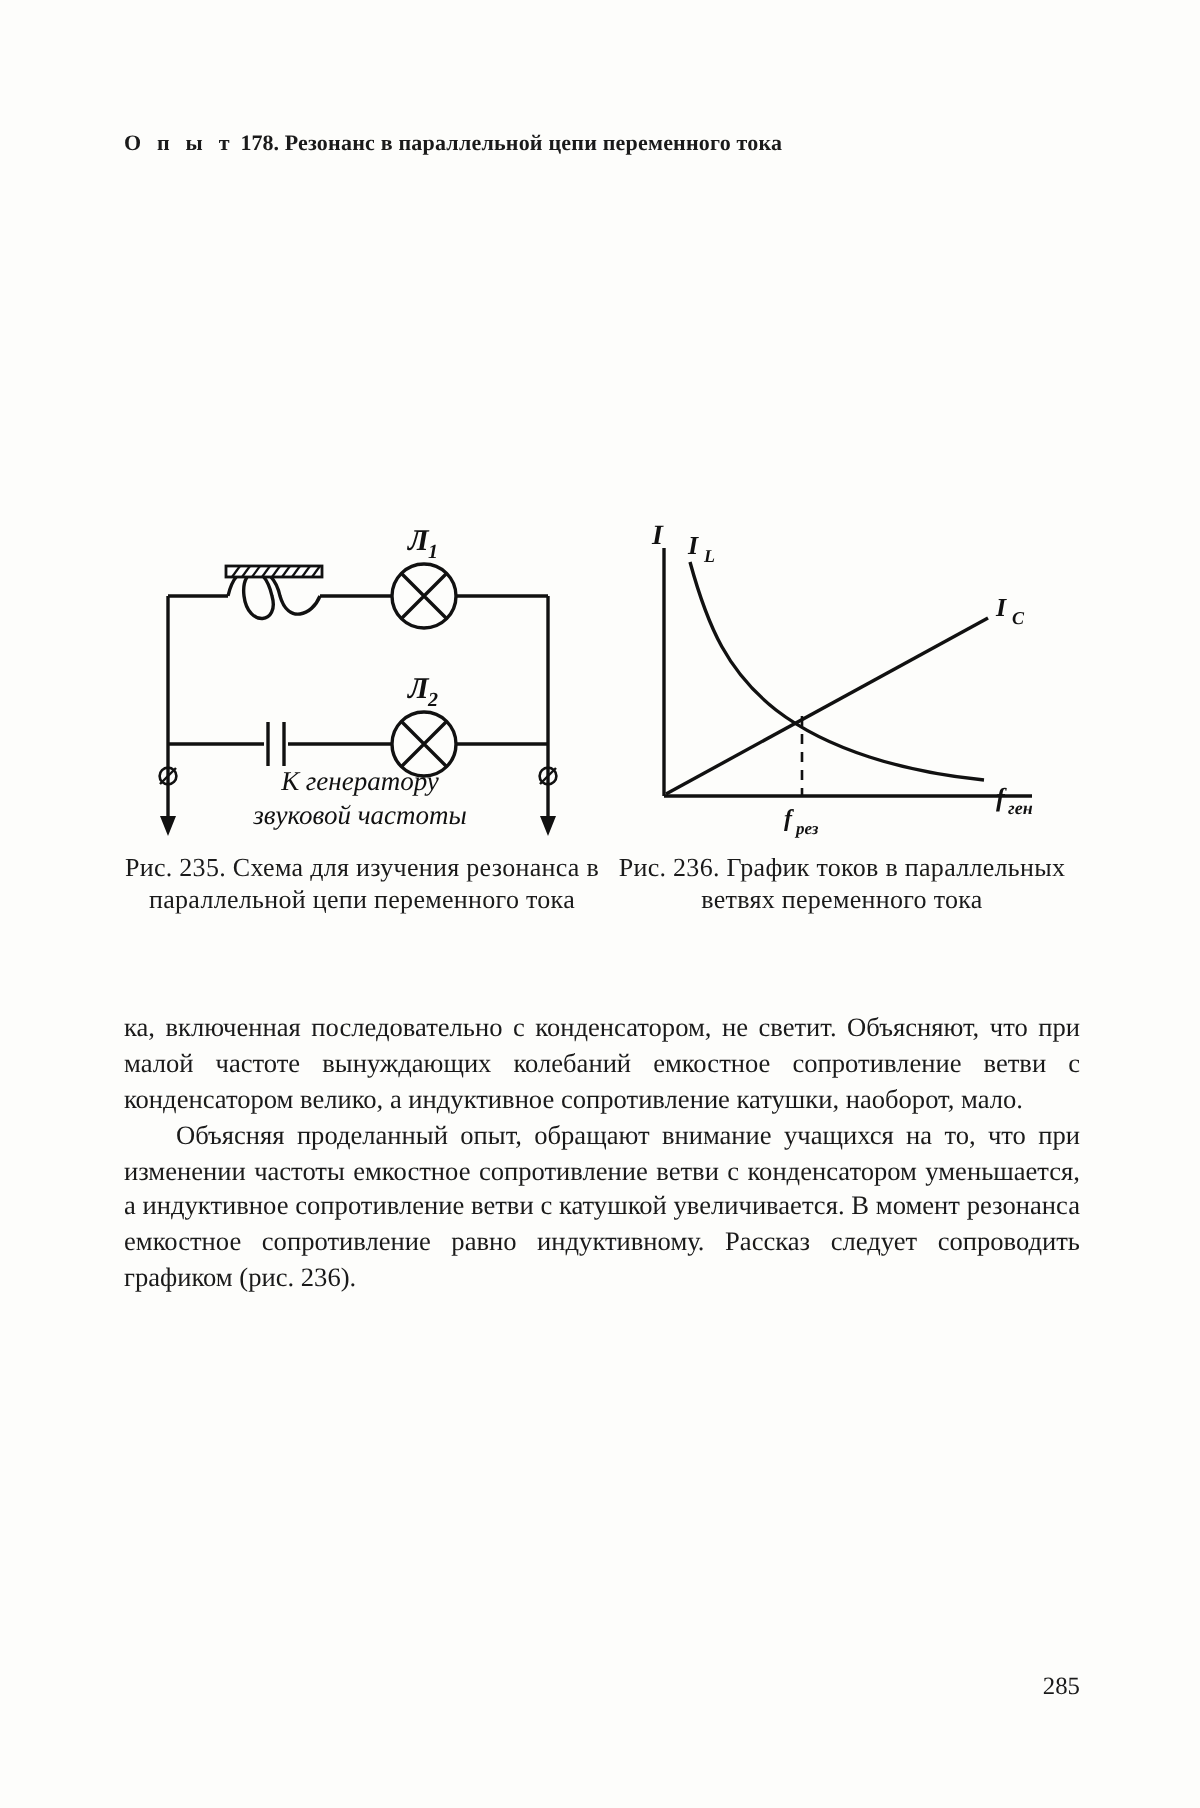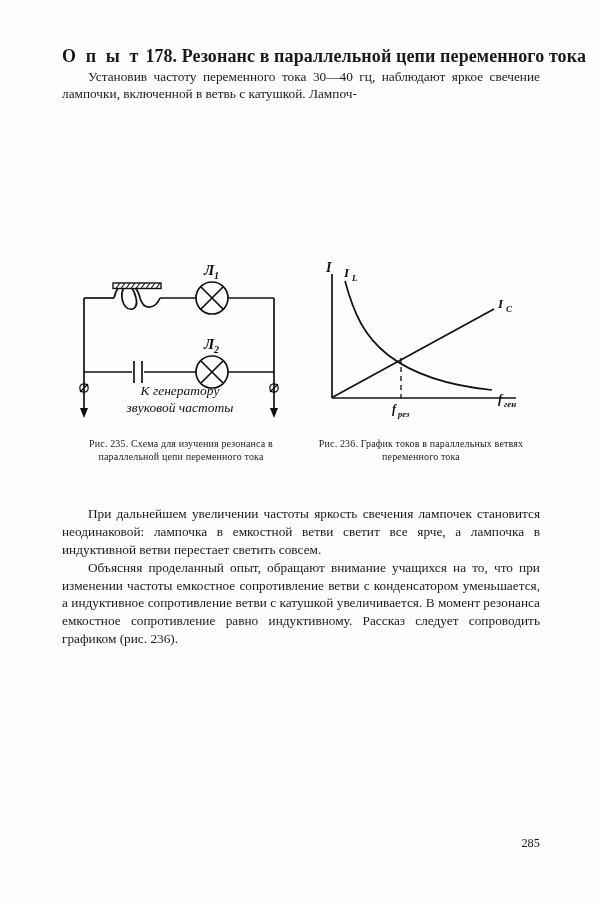"О п ы т 178." .exp-heading { font-size: 18px -> 11px; margin-top: 46px -> 66px; text-align: right -> left }
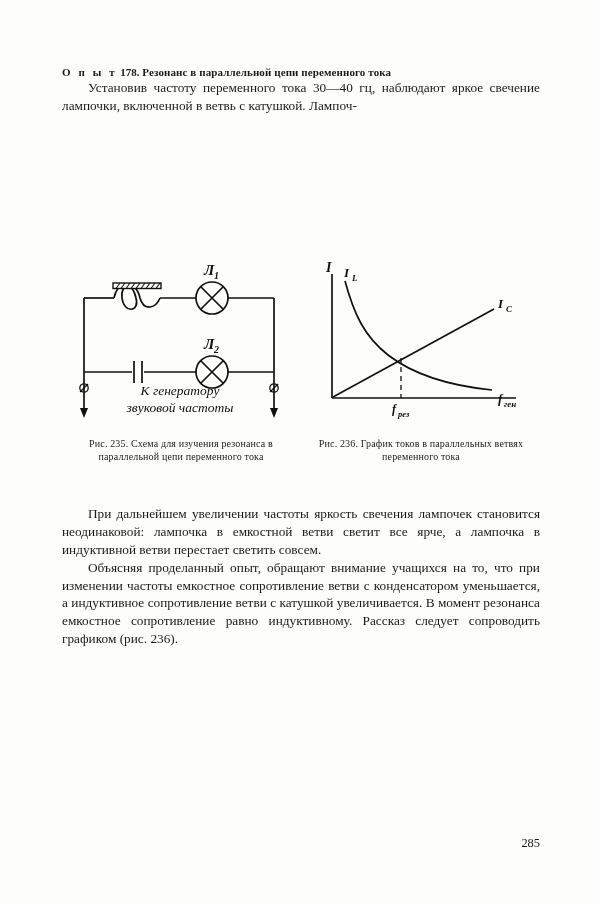"Установив частоту переменного тока 30—40" p.para { html: <p>Установив частоту переменного тока 30—40 гц, наблюдают яркое свечение лампочки, включенной в ветвь с катушкой. Лампоч-</p> -> none }
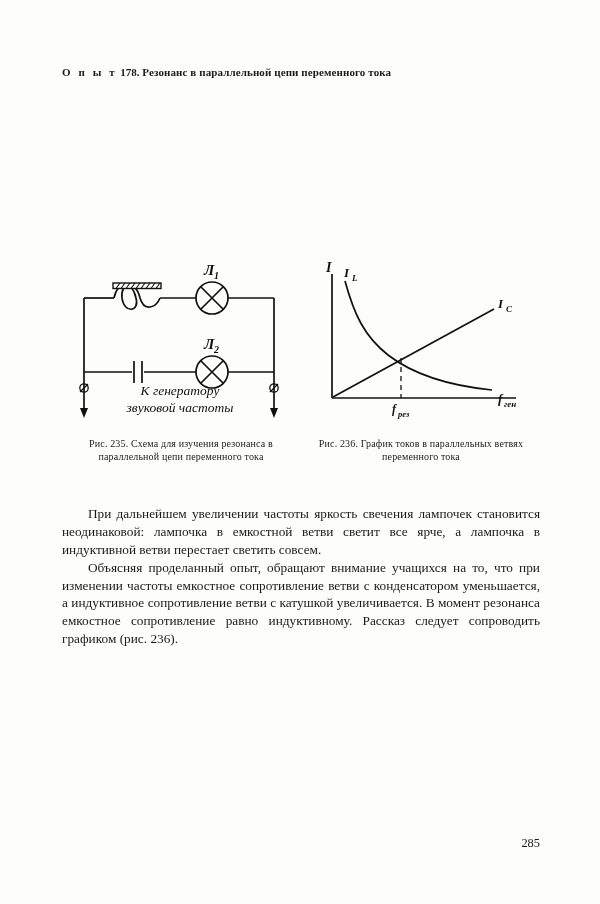"Рис. 235. Схема для изучения" .fig-caption { font-size: 10px -> 13px; margin-top: 16px -> 4px }
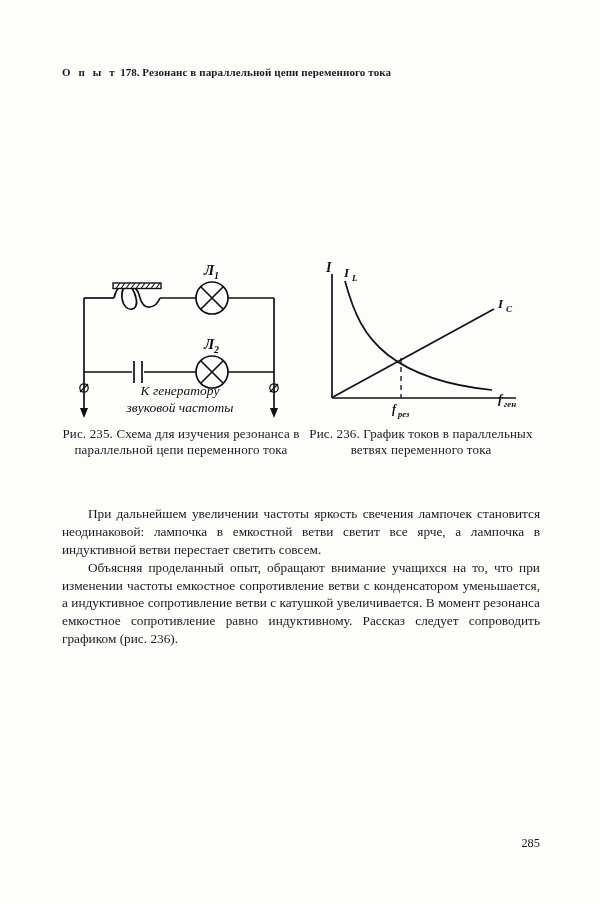"ка, включенная последовательно с" p.para { html: none -> <p>ка, включенная последовательно с конденсатором, не светит. Объясняют, что при малой частоте вынуждающих колебаний емкостное сопротивление ветви с конденсатором велико, а индуктивное сопротивление катушки, наоборот, мало.</p> }
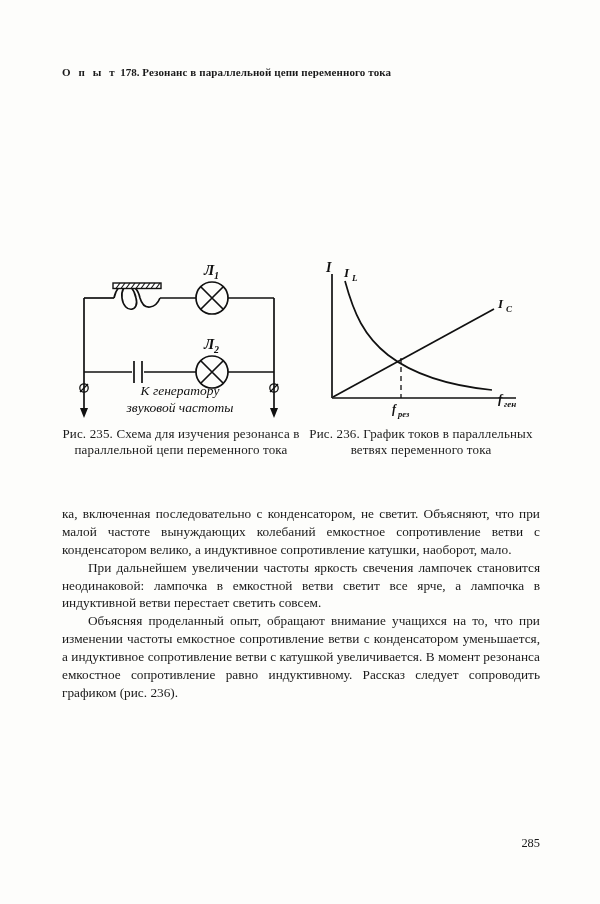"При дальнейшем увеличении частоты" p.para { html: <p>При дальнейшем увеличении частоты яркость свечения лампочек становится неодинаковой: лампочка в емкостной ветви светит все ярче, а лампочка в индуктивной ветви перестает светить совсем.</p> -> none }
